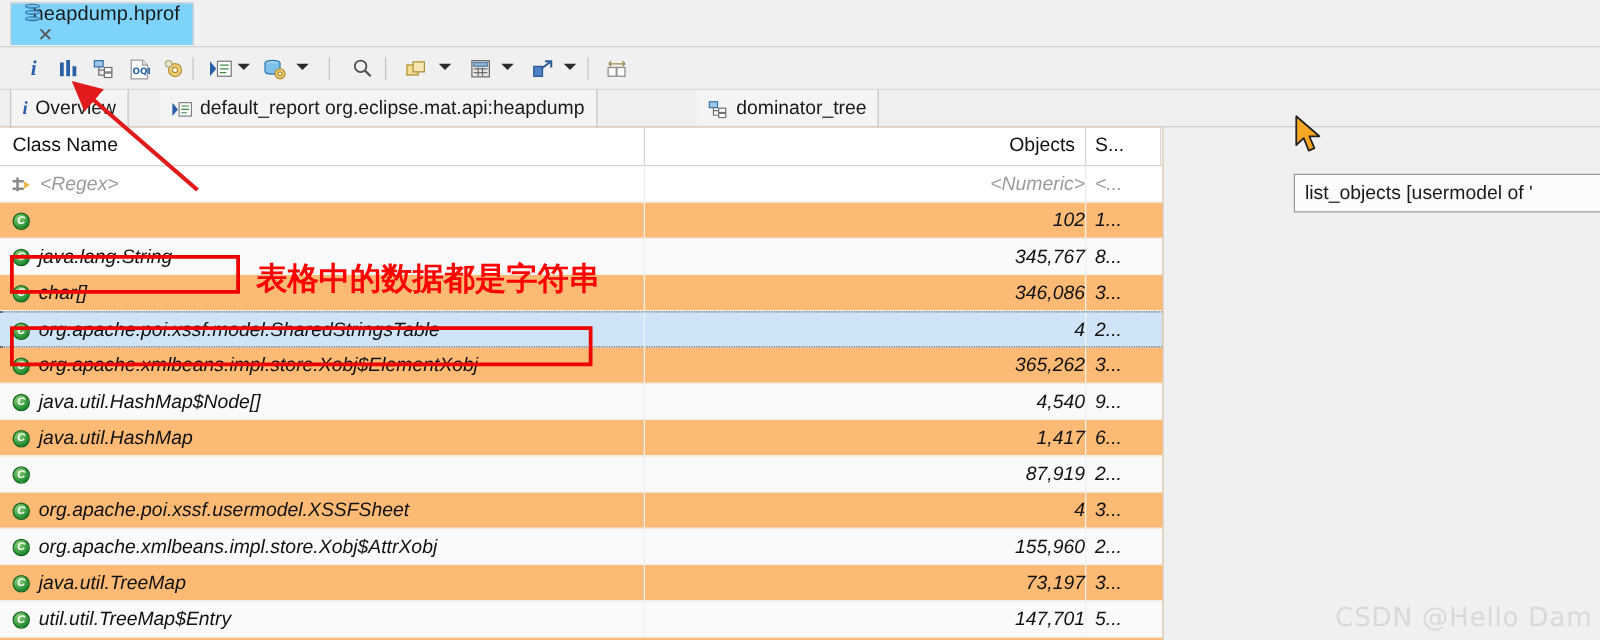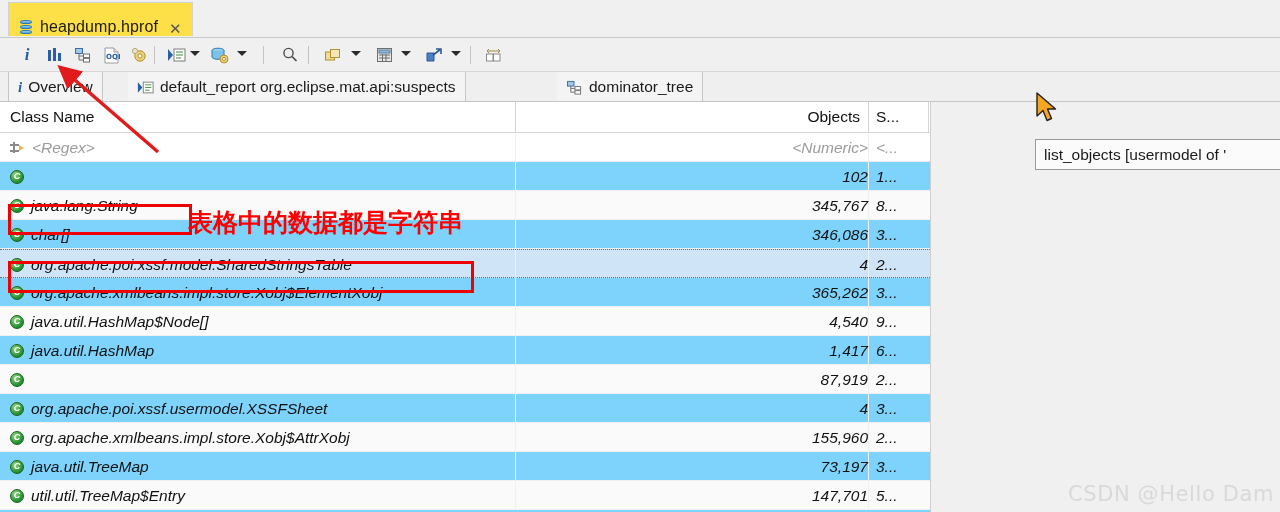"heapdump.hprof" .etab { align-items: flex-end -> flex-start; background: #fde047 -> #7dd3fc; flex-direction: none -> column }
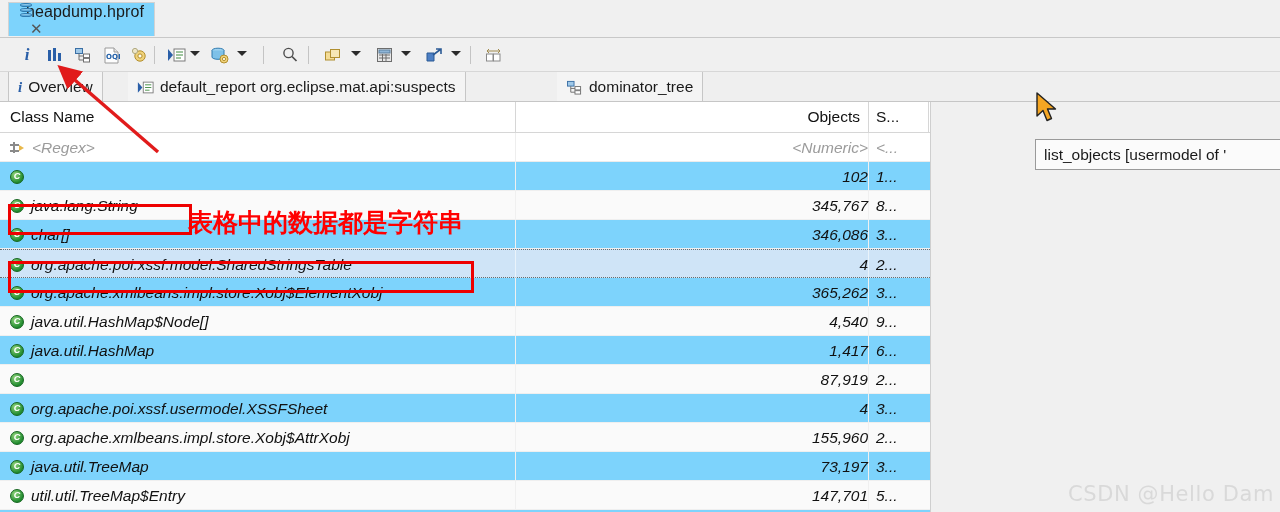"default_report" span.vlabel { text: org.eclipse.mat.api:suspects -> org.eclipse.mat.api:heapdump }
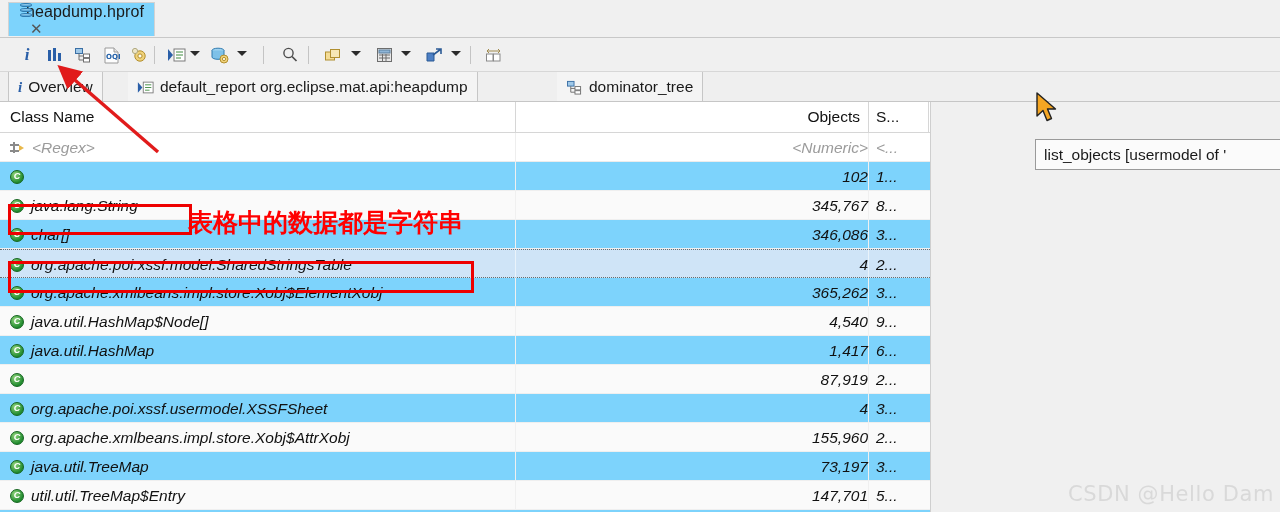"Class Name" .table { background: #7dd3fc -> #fdba74 }
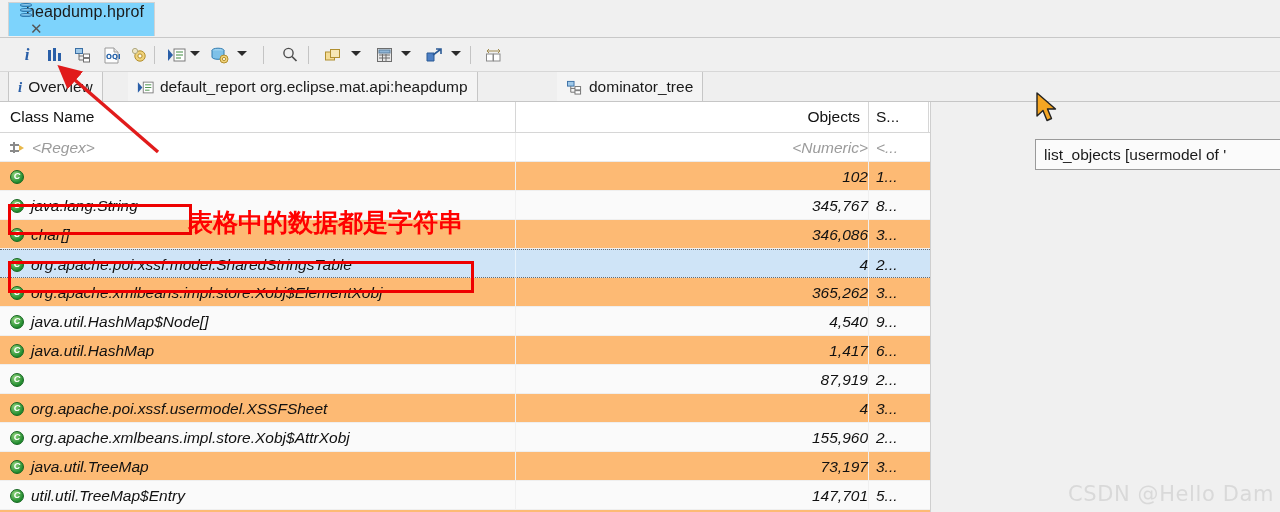"表格中的数据都是字符串" div.anntext { left: 188px -> 205px }
